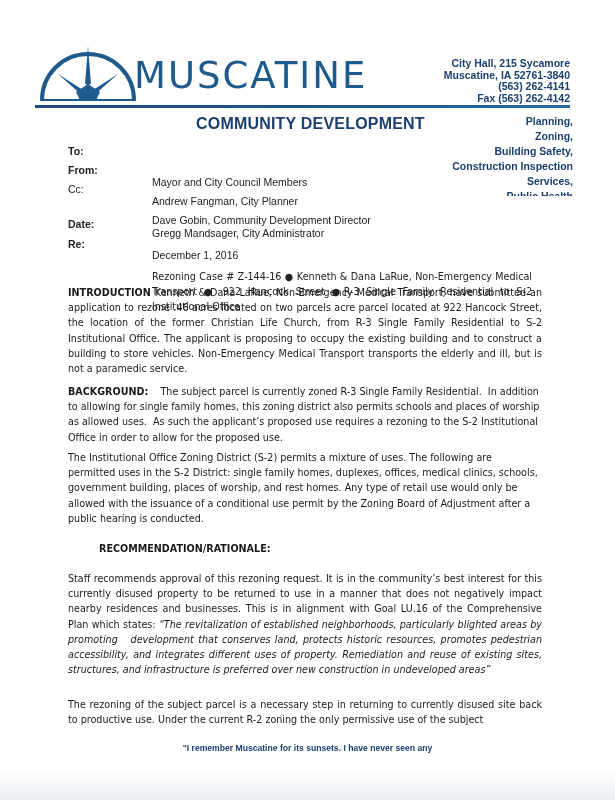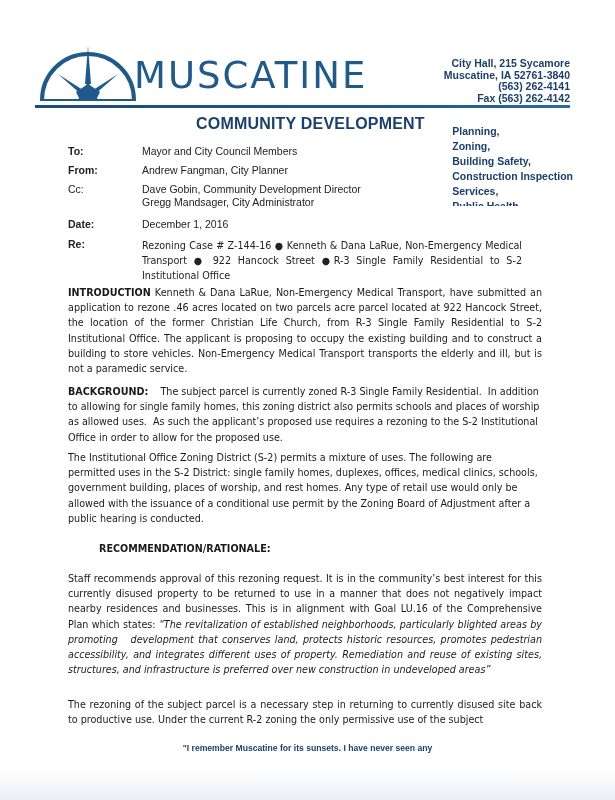"Planning," #services { text-align: left -> right; top: 124px -> 114px }
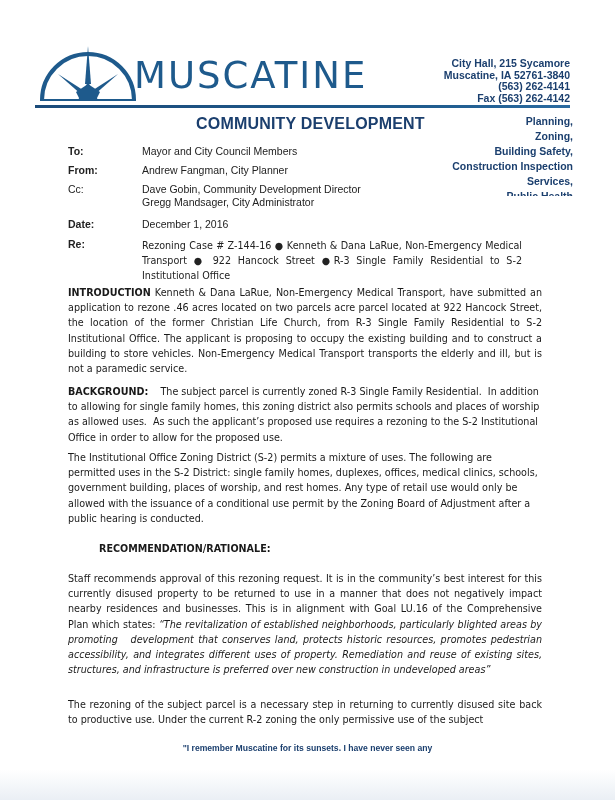"Mayor and City Council Members" .memo-value { left: 74px -> 84px; margin-top: none -> 31px }
